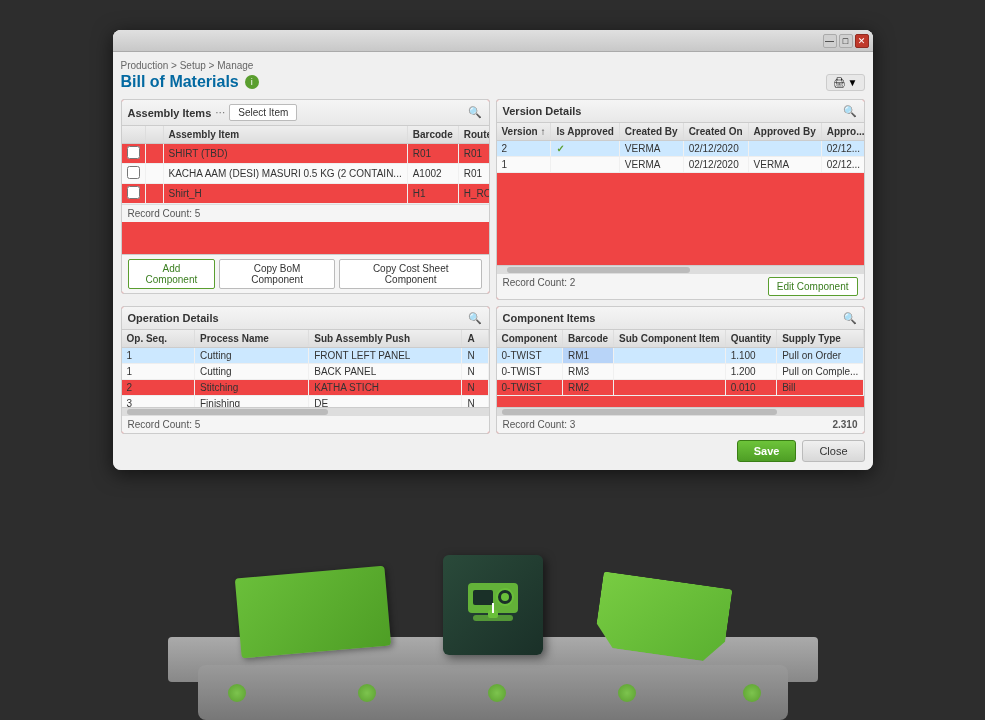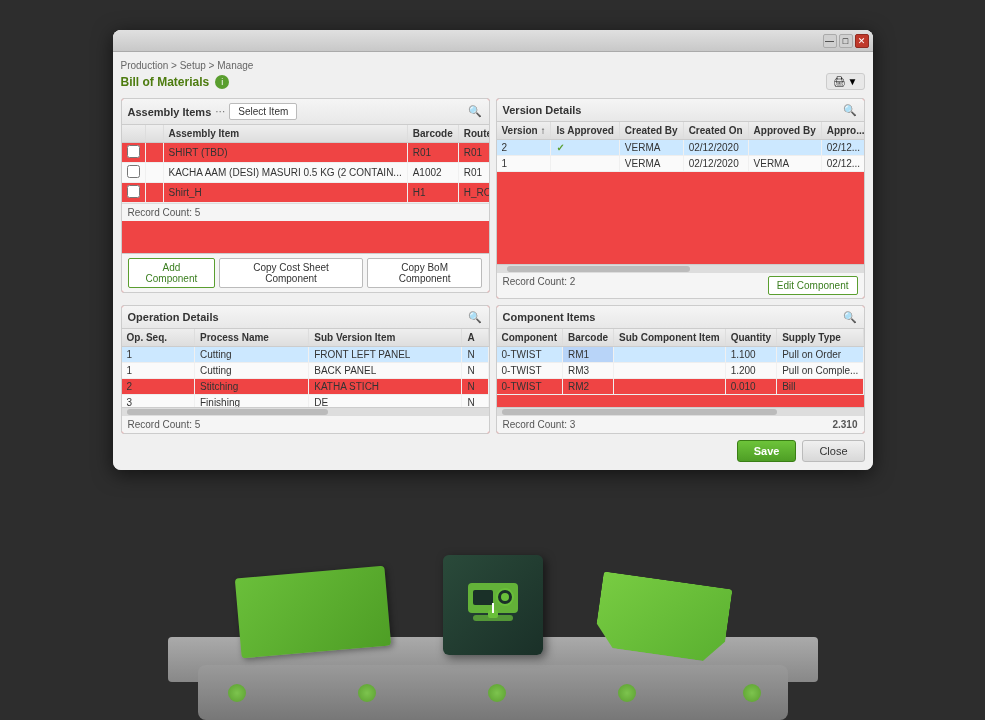"Bill of Materials" .page-title { color: #4d7c0f -> #0369a1; font-size: 12px -> 16px }
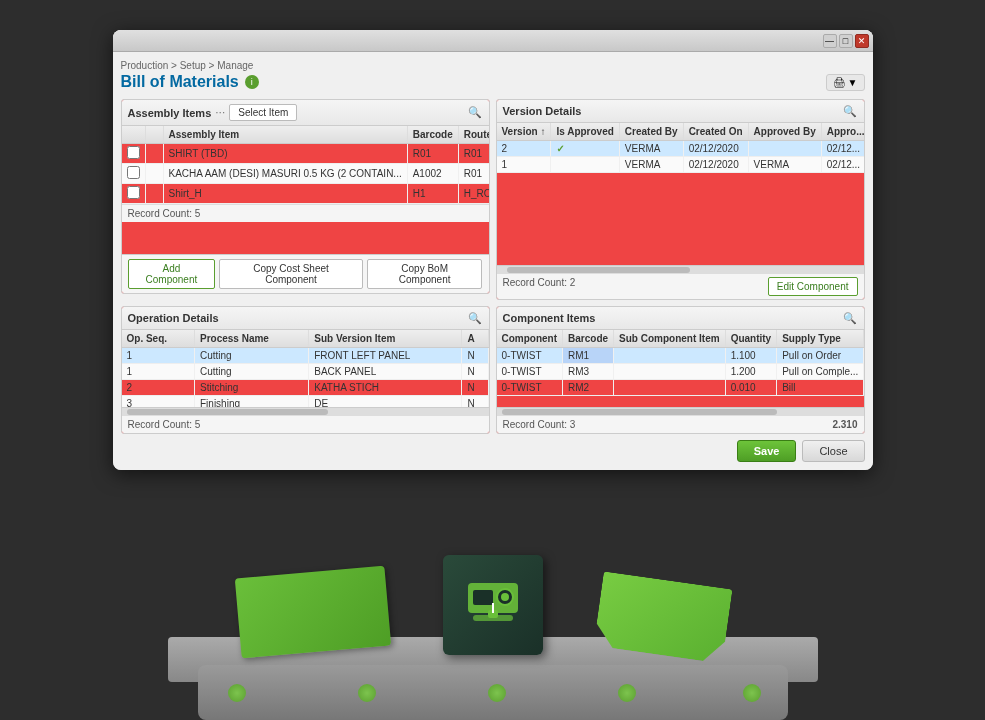"Copy Cost Sheet Component" button.btn-action { order: before "Copy BoM Component" -> after "Copy BoM Component" }
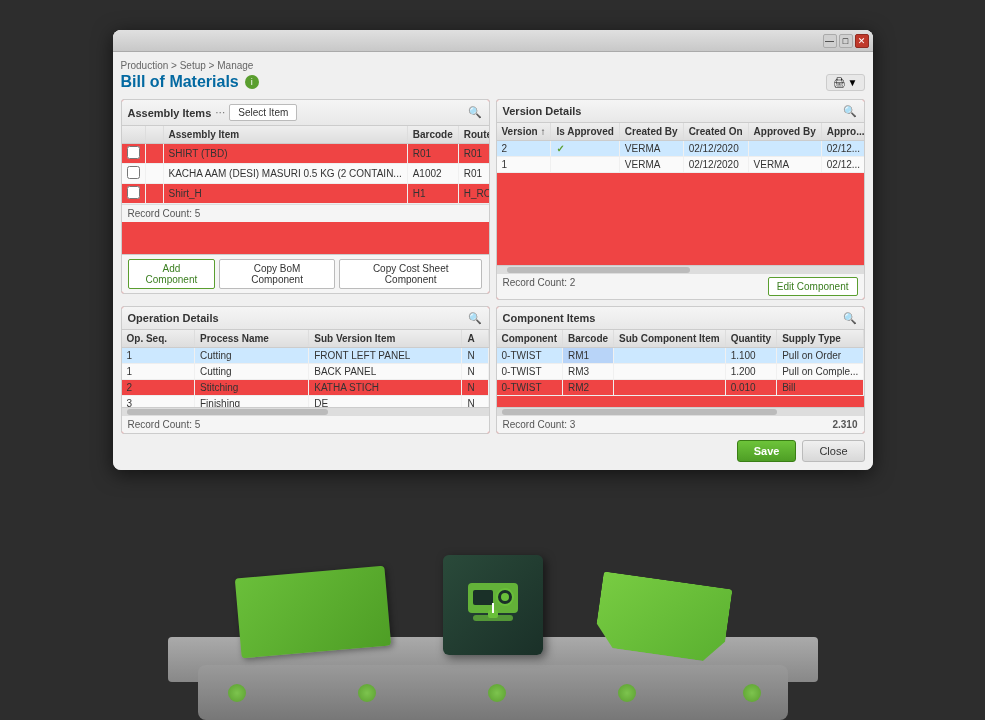"Sub Version Item" th { text: Version Item -> Assembly Push }
